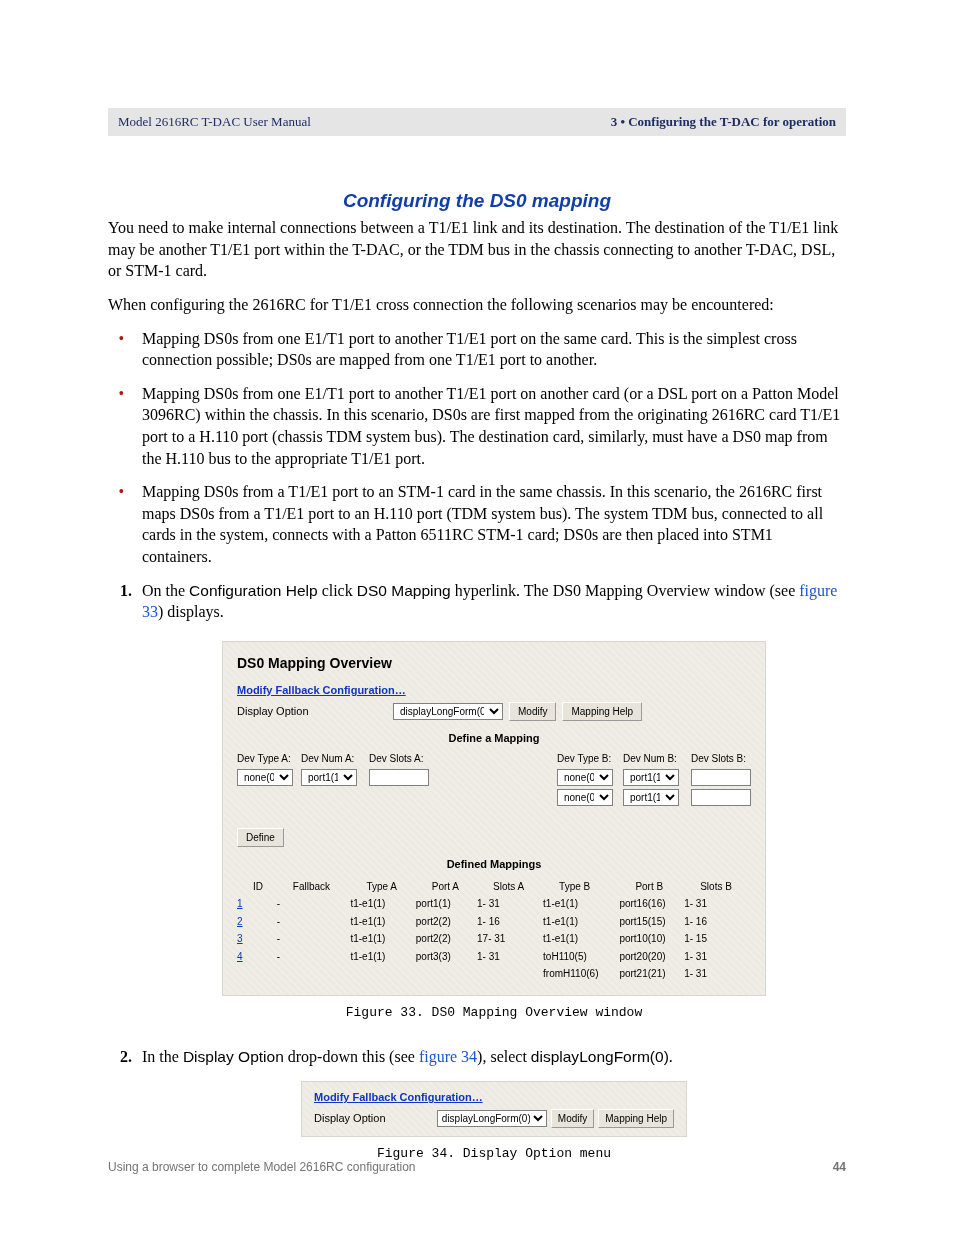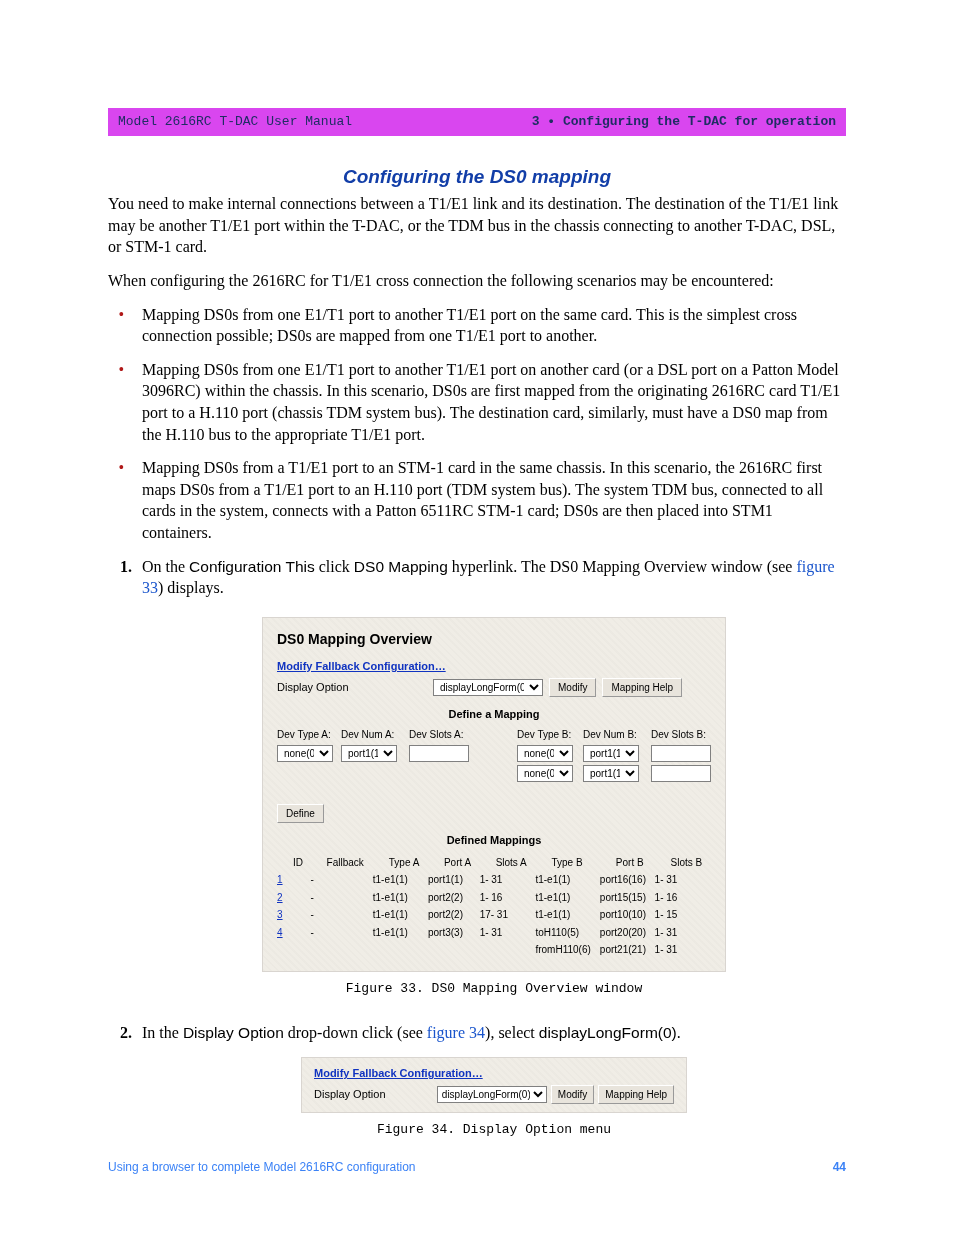"Model 2616RC T-DAC User Manual" .topbar { background: #d946ef -> #e5e5e5; font-family: Liberation Mono, monospace -> Liberation Serif, serif; margin-bottom: 28px -> 52px }
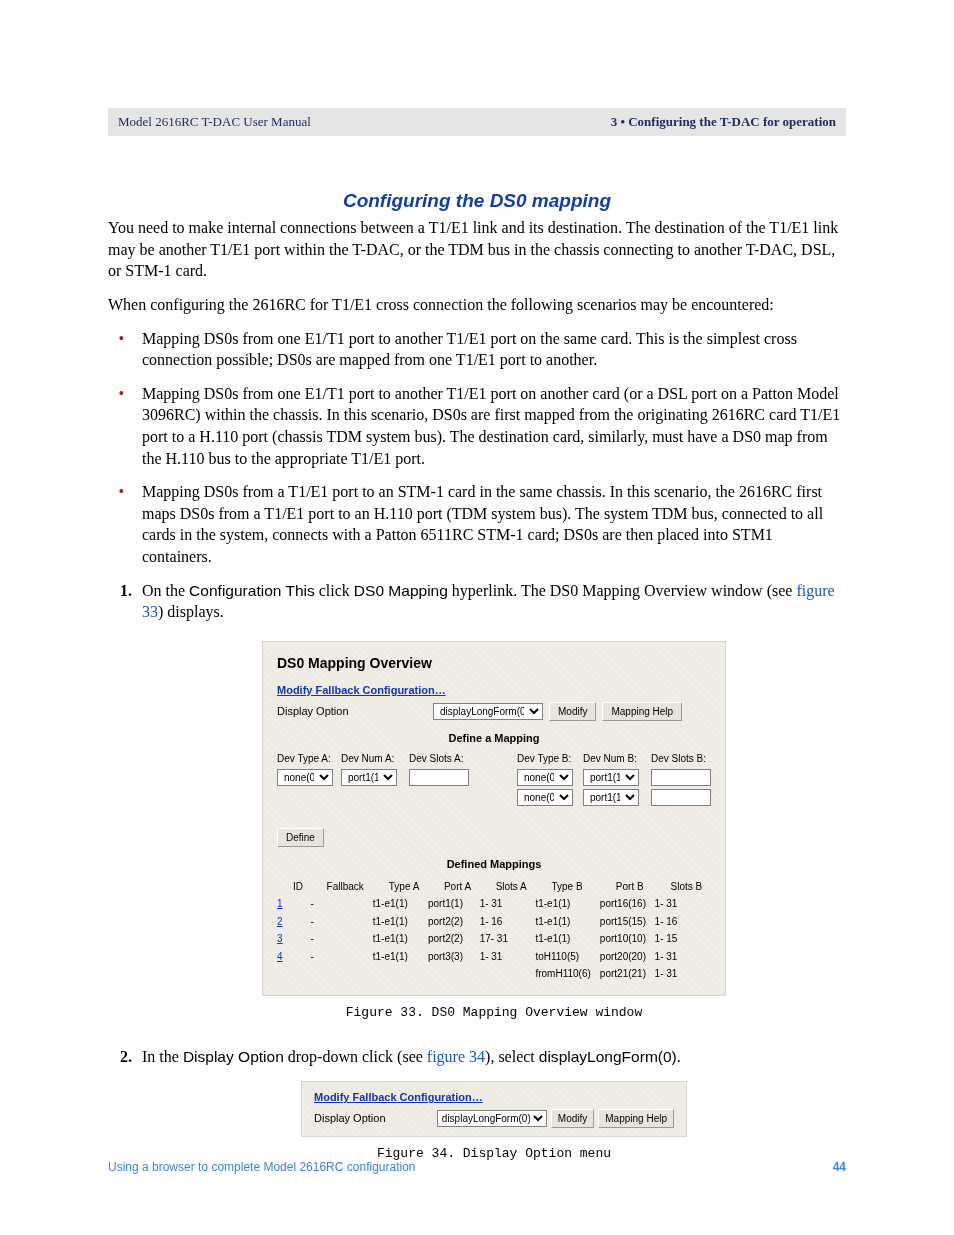"Configuration This" span.sans { text: This -> Help }
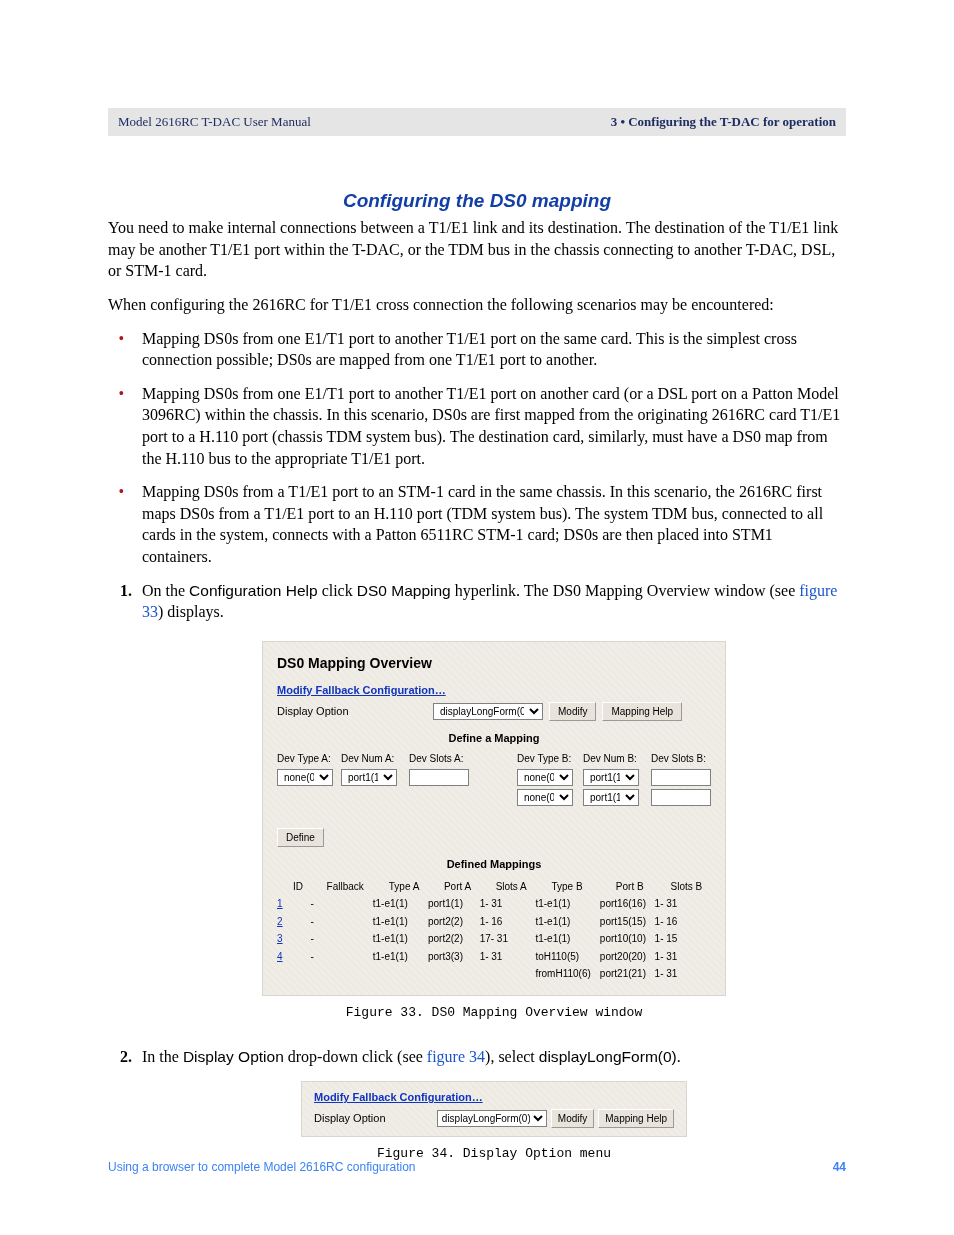"DS0 Mapping Overview" .fig33 { width: 464px -> 544px }
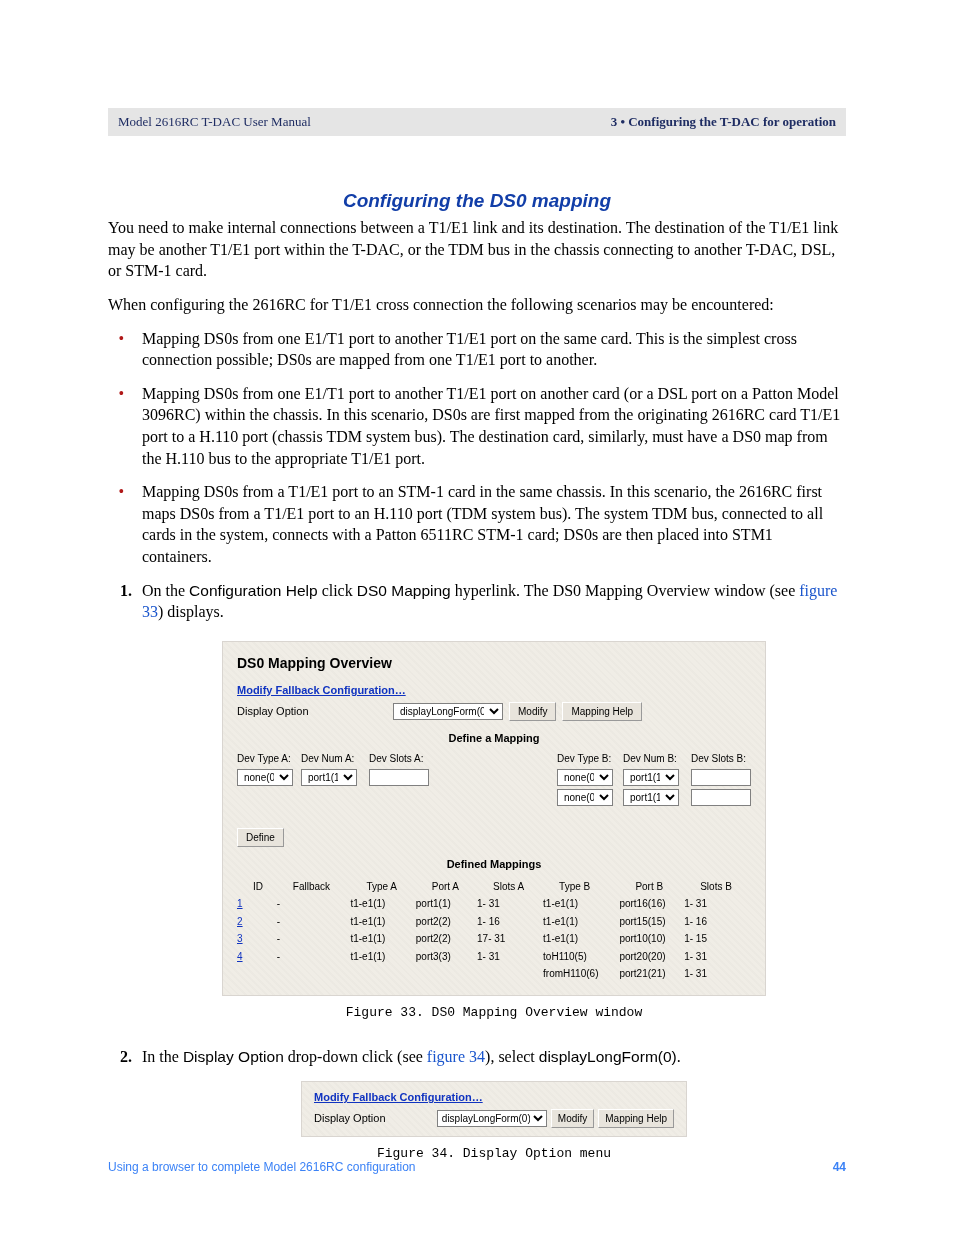"drop-down click (see" span { text: click -> this }
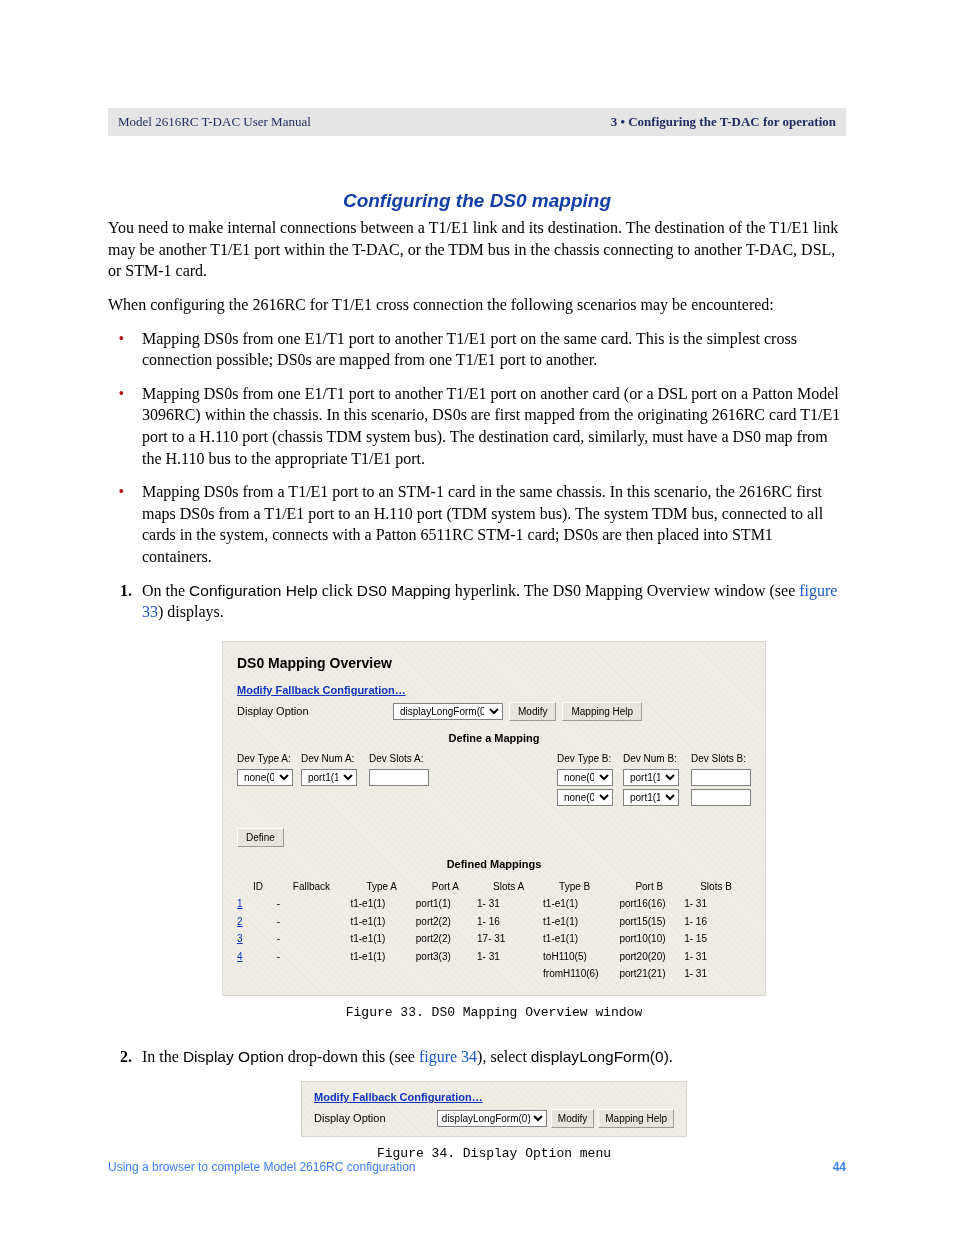"Using a browser to complete" .footer { color: #3b82f6 -> #737373 }
